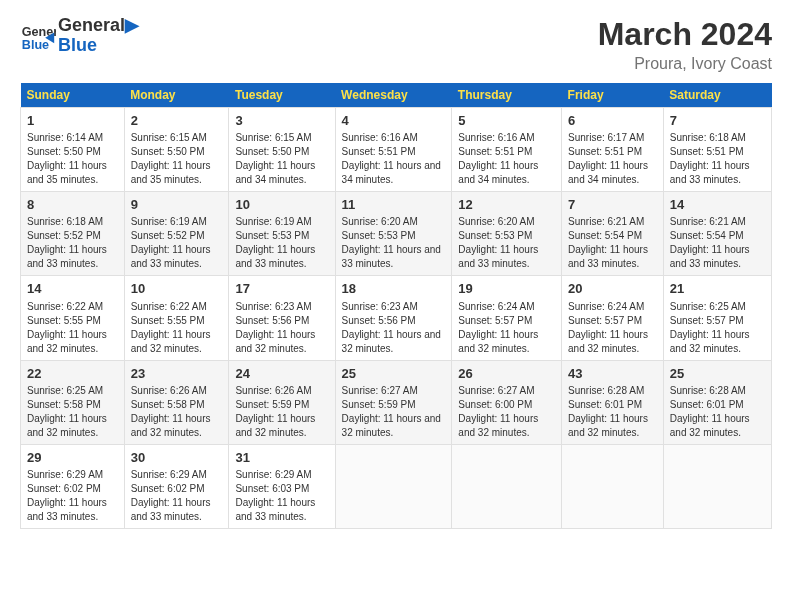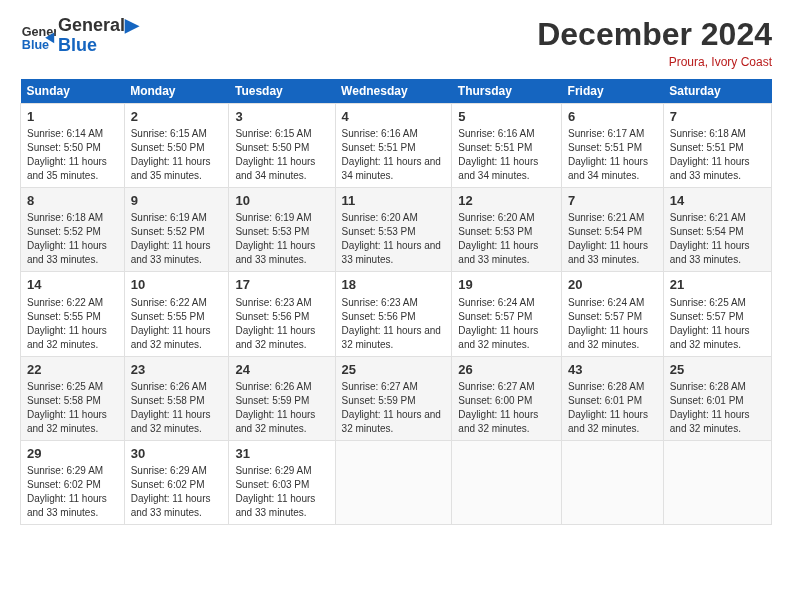"December 2024" div.month-title { text: December -> March }
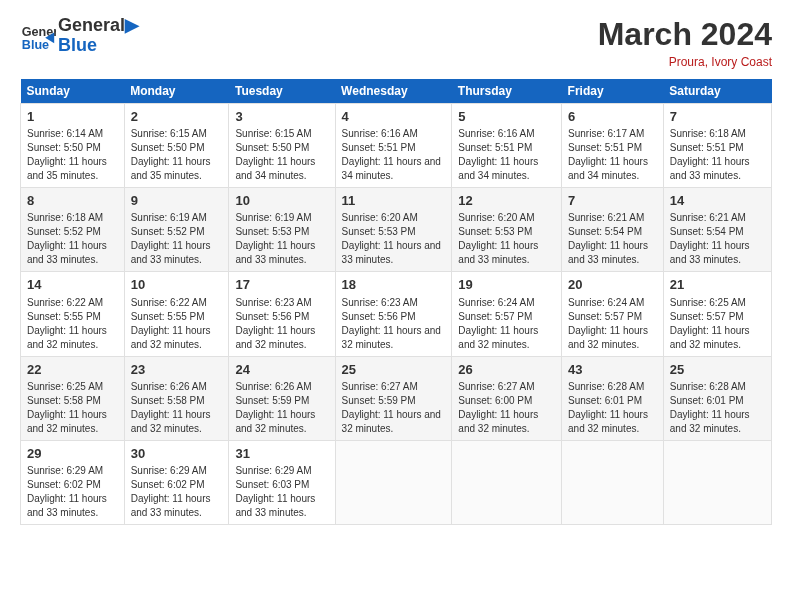"Proura, Ivory Coast" .location { color: #b91c1c -> #737373; font-size: 12px -> 16px }
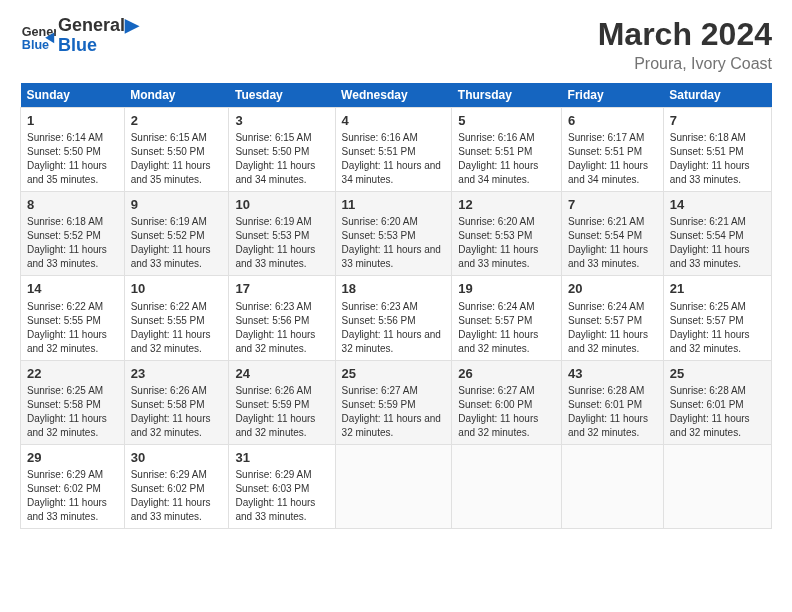"Sunday" thead th { color: #ffffff -> #fde047 }
